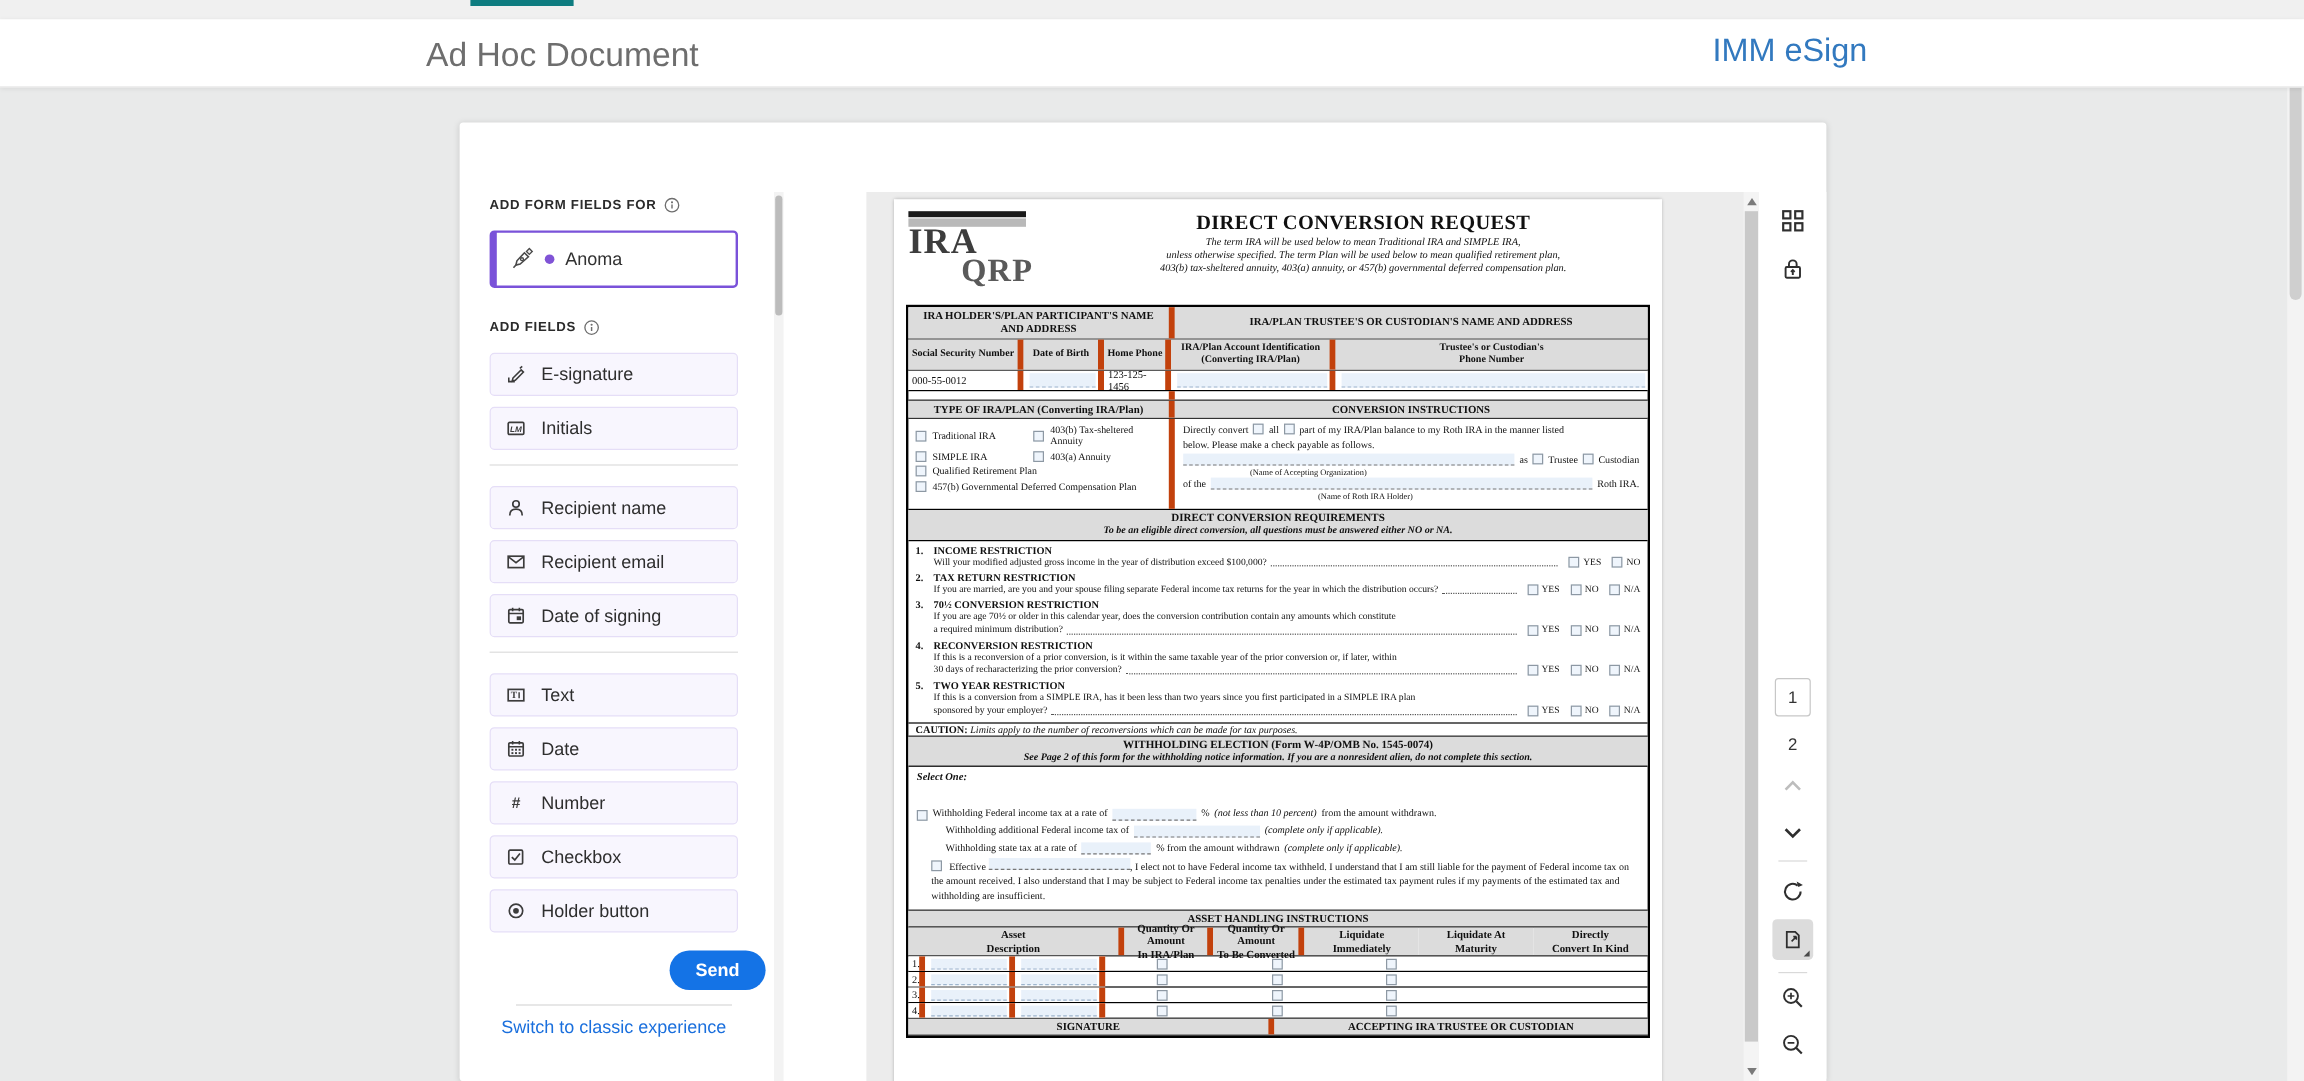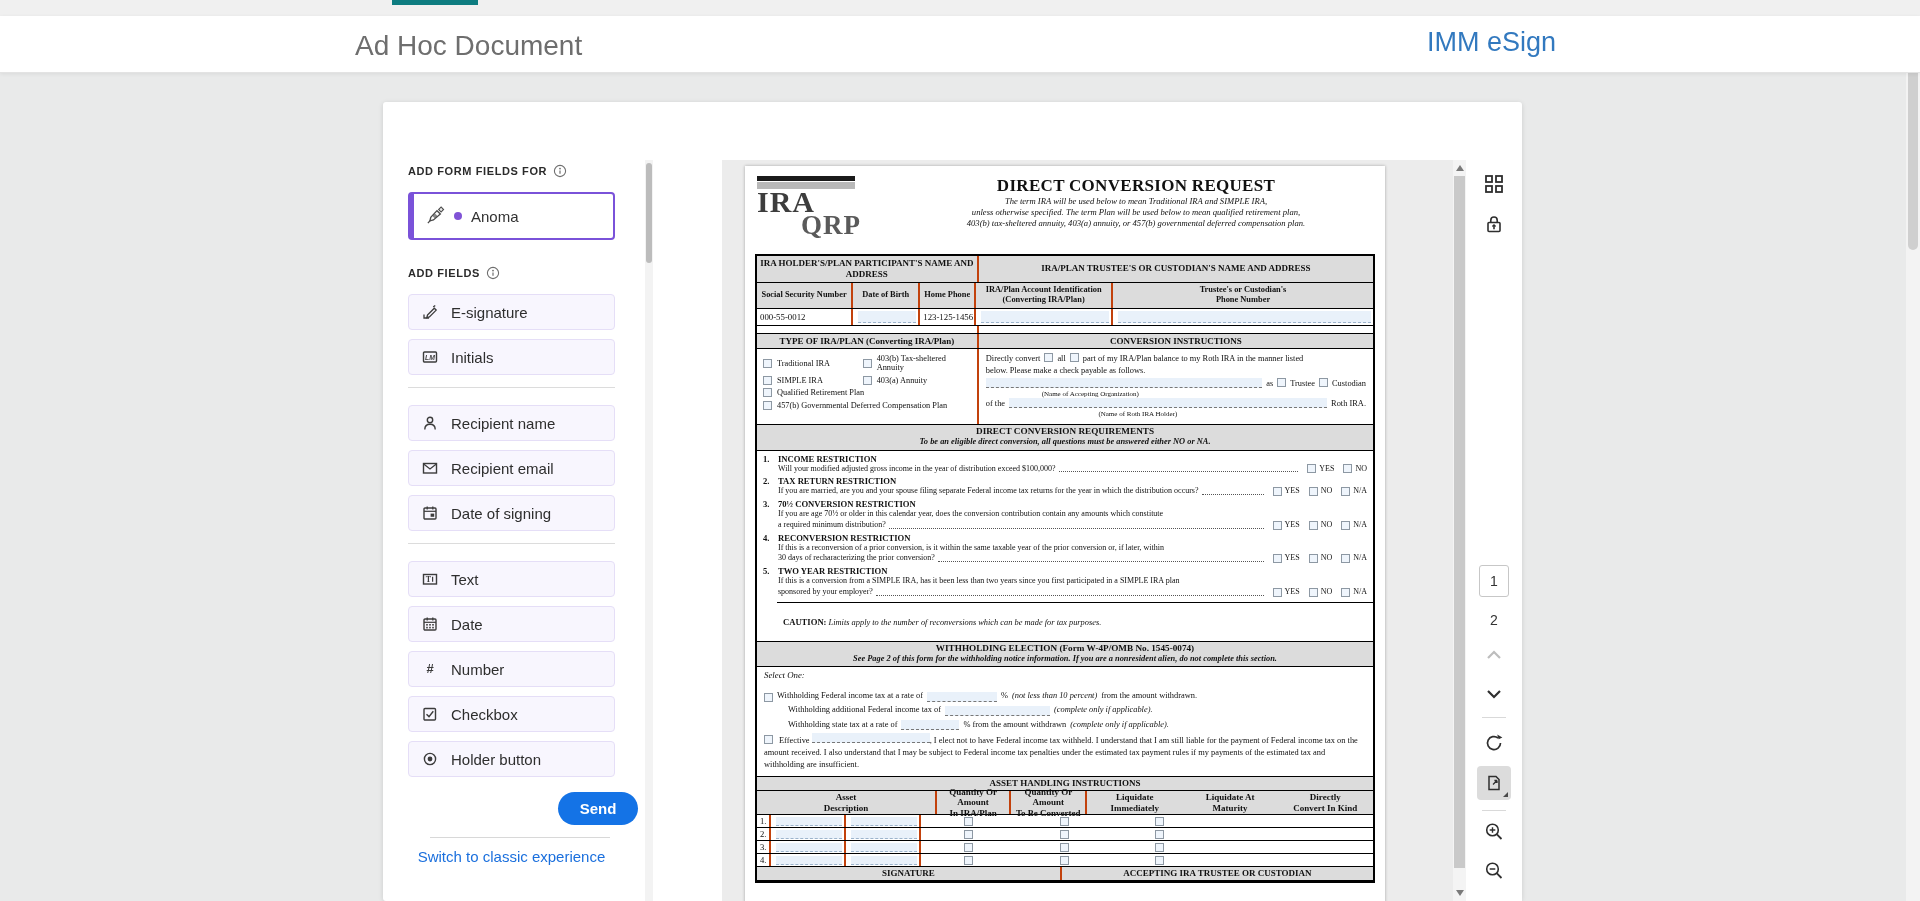"IRA HOLDER'S/PLAN PARTICIPANT'S NAME AND" .fcell { border-right: 2px solid #c2410c -> 5px solid #c2410c }
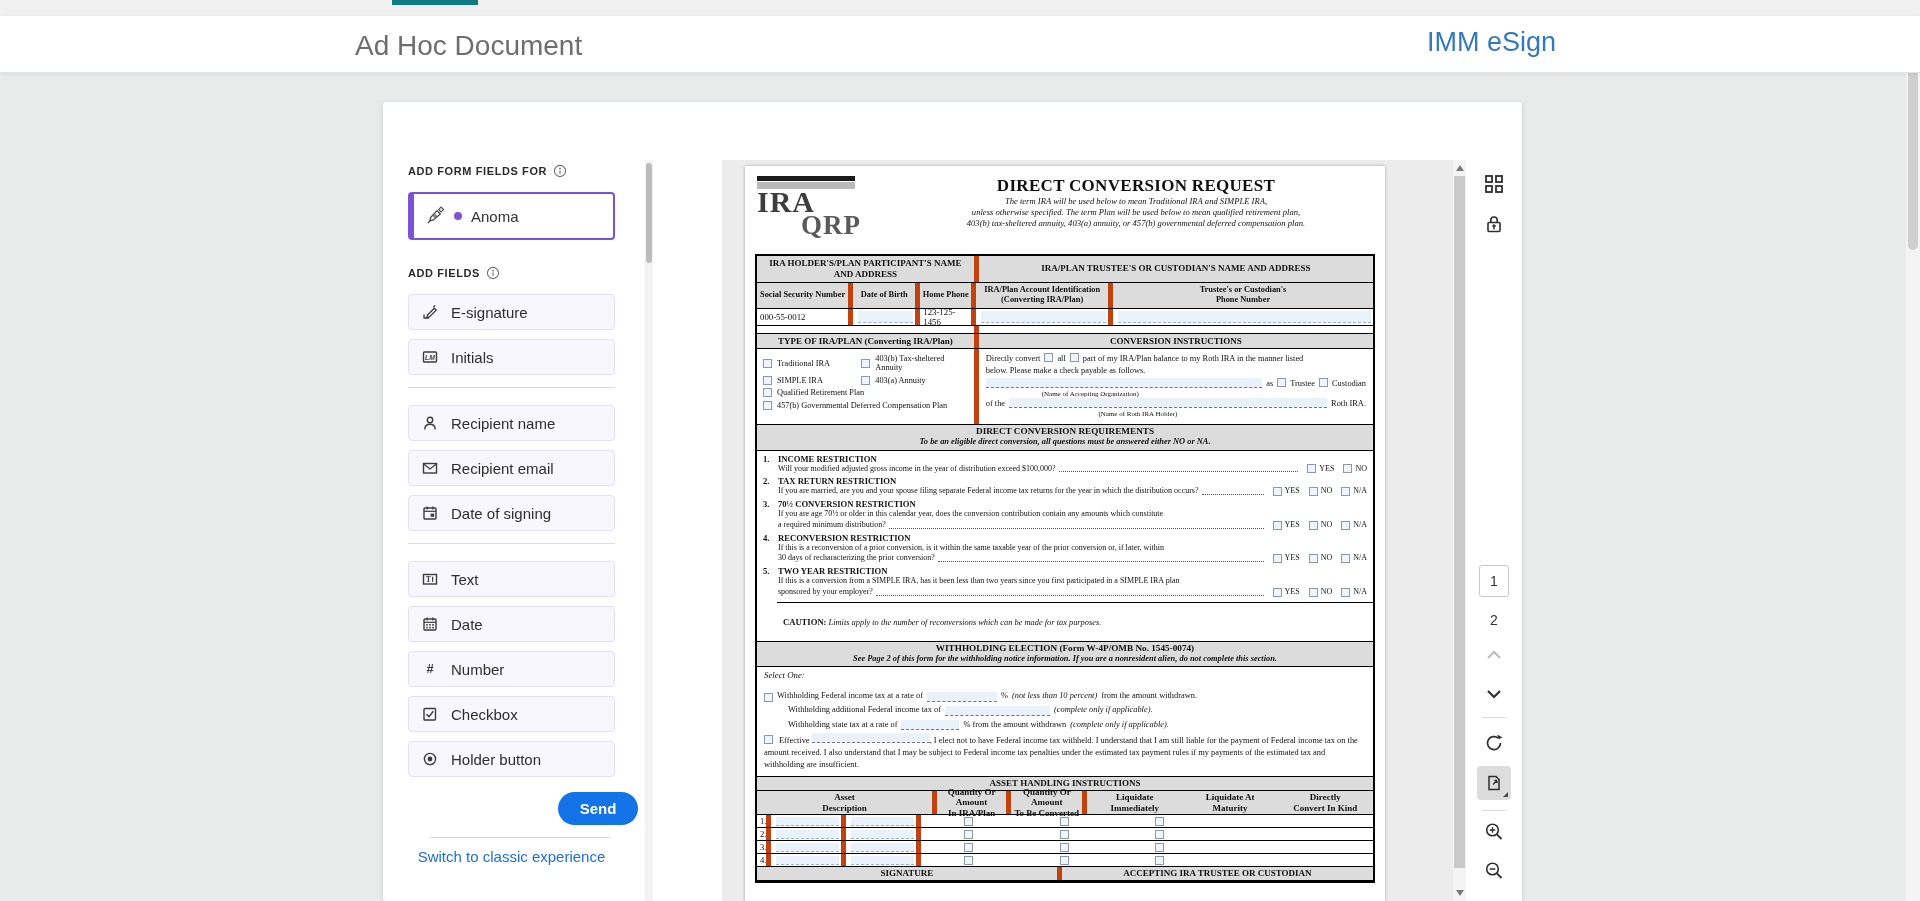"CAUTION: Limits apply to the" .caution { margin-left: 20px -> none; padding: 14px 6px -> 0 6px }
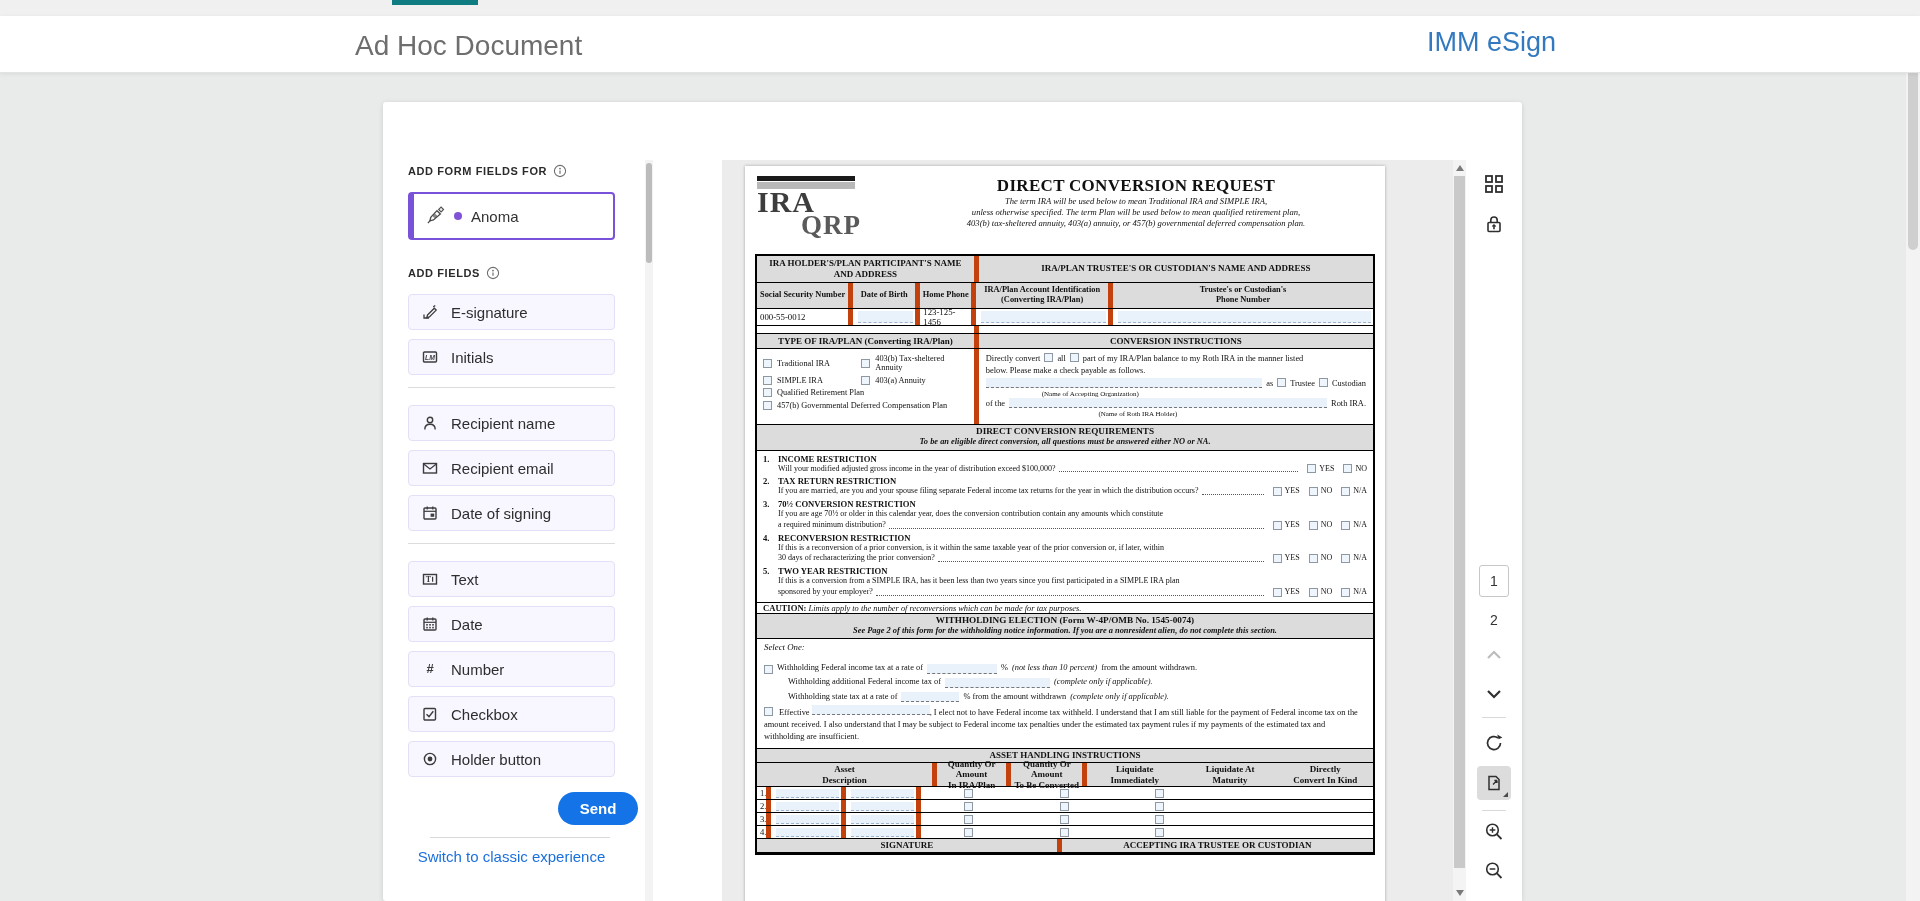"Select One:" .select-one { font-weight: normal -> bold; margin-bottom: 10px -> 20px }
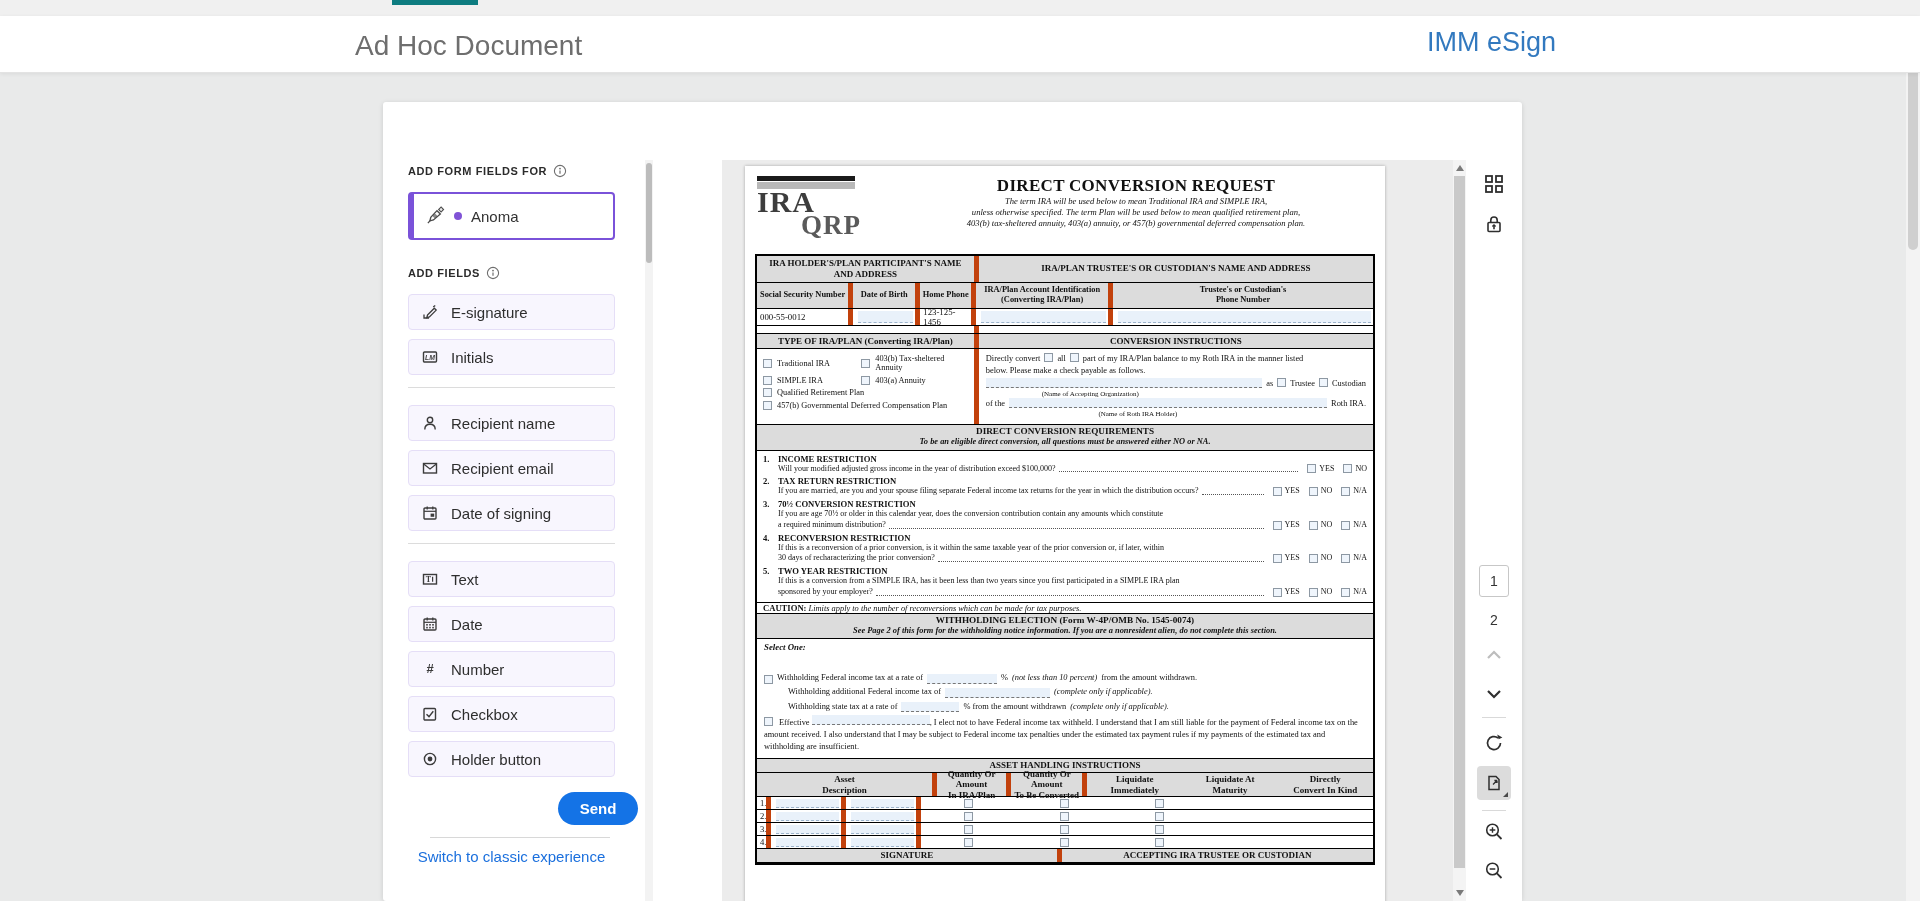"Effective , I elect not" .wpara { margin-left: 0 -> 12px }
